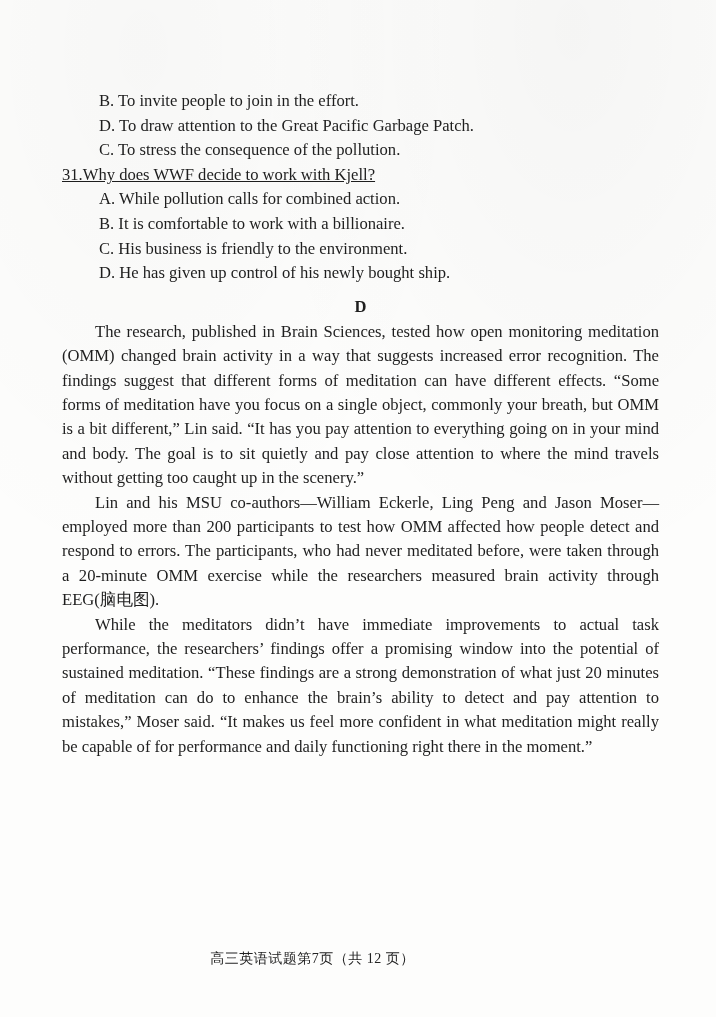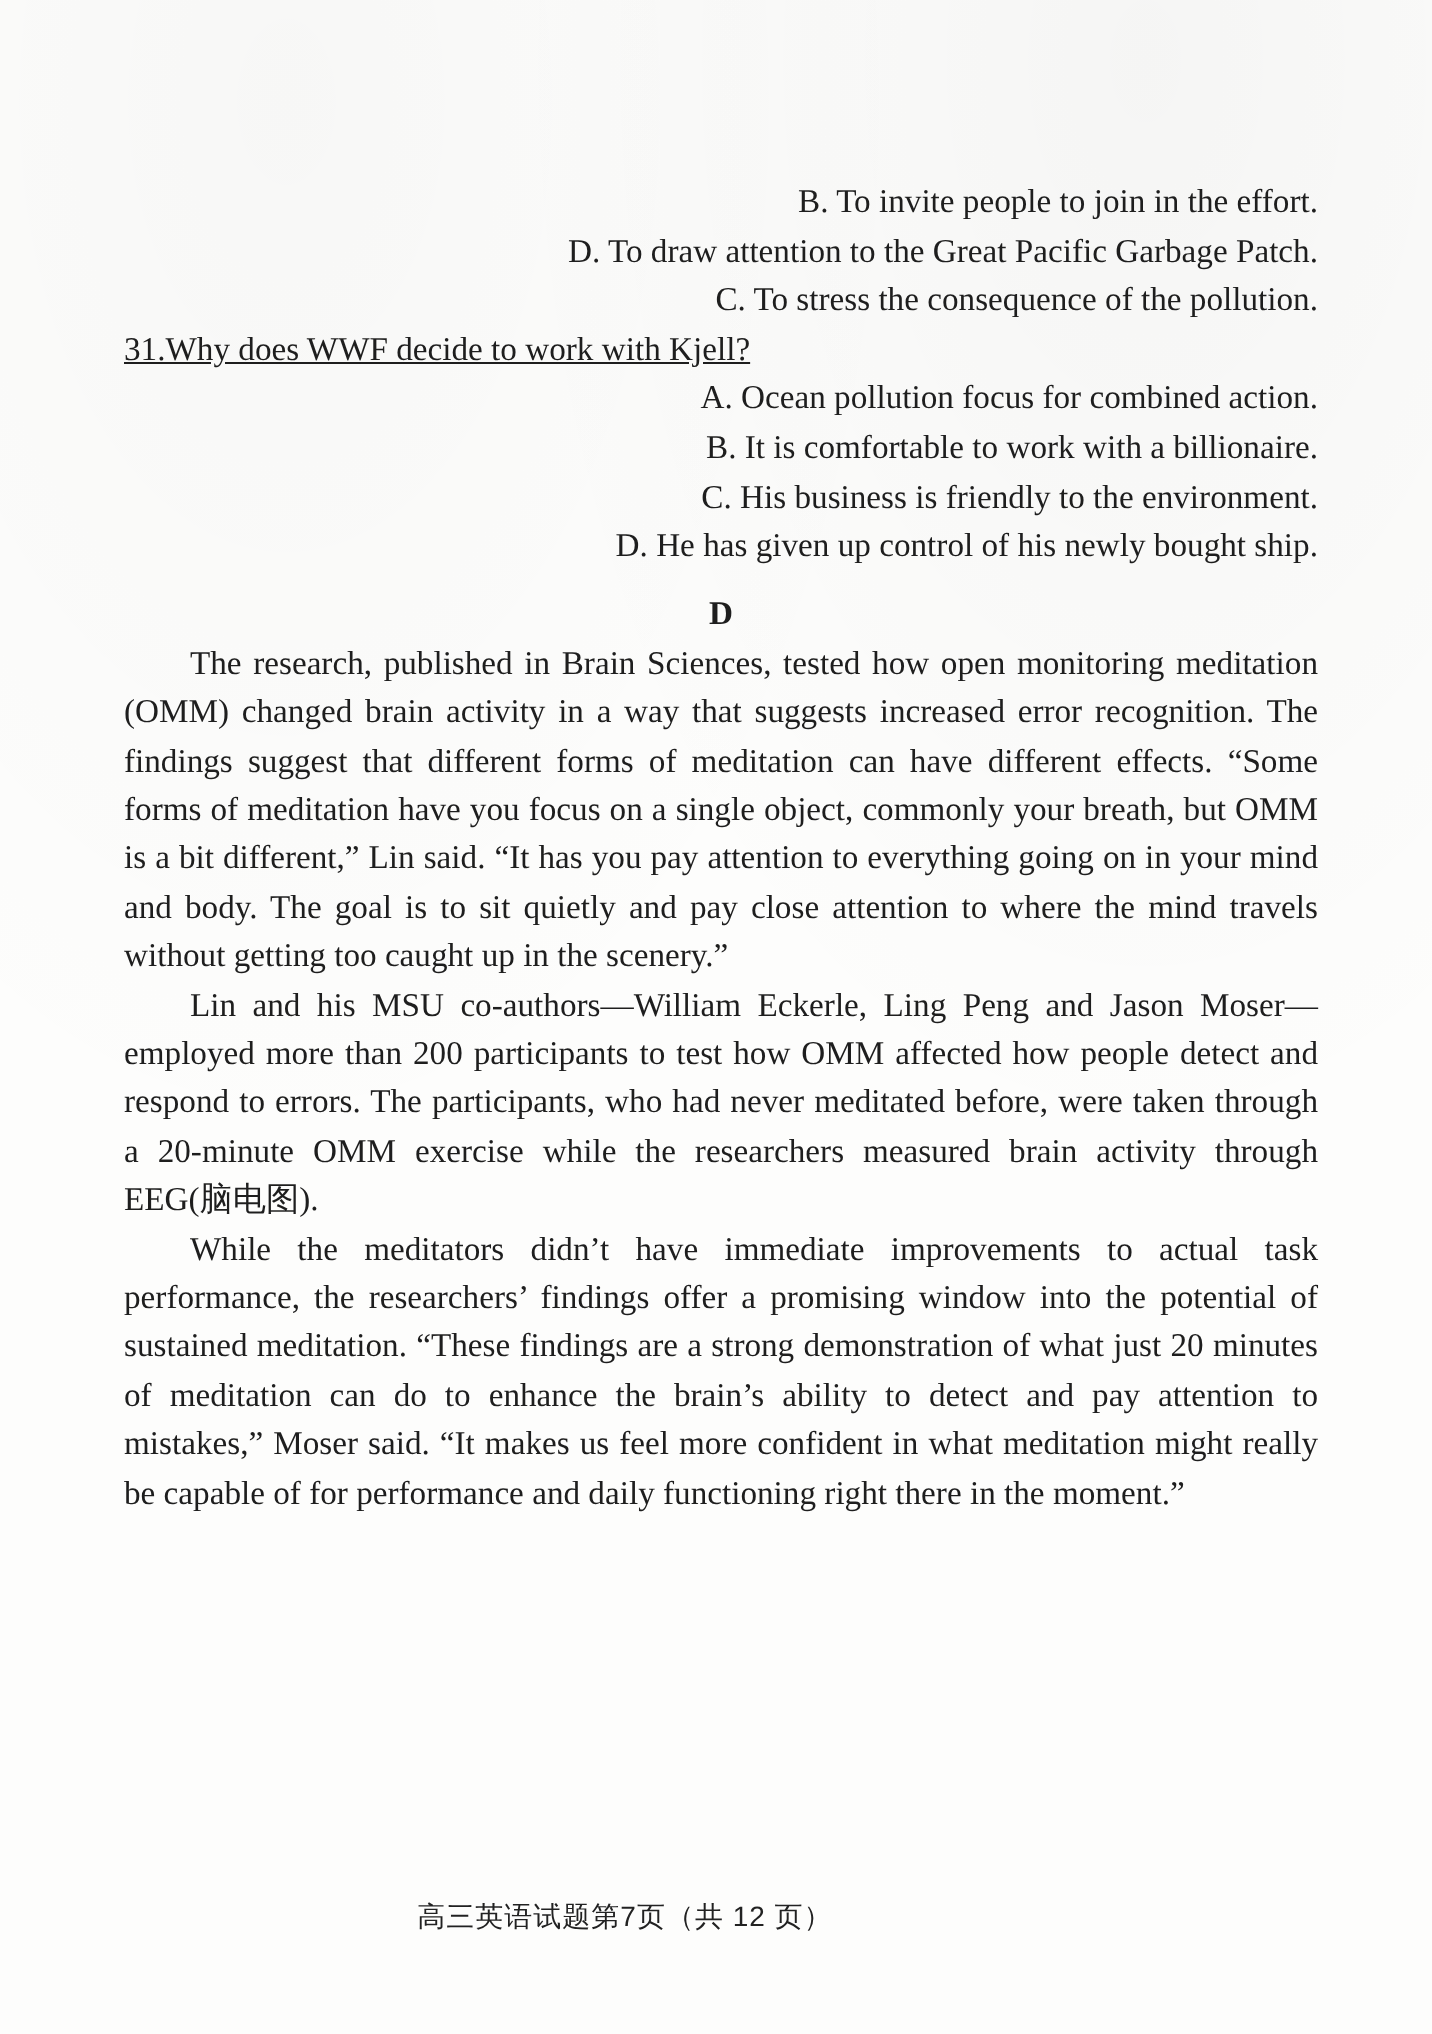"B. To invite people to" .option { text-align: right -> none }
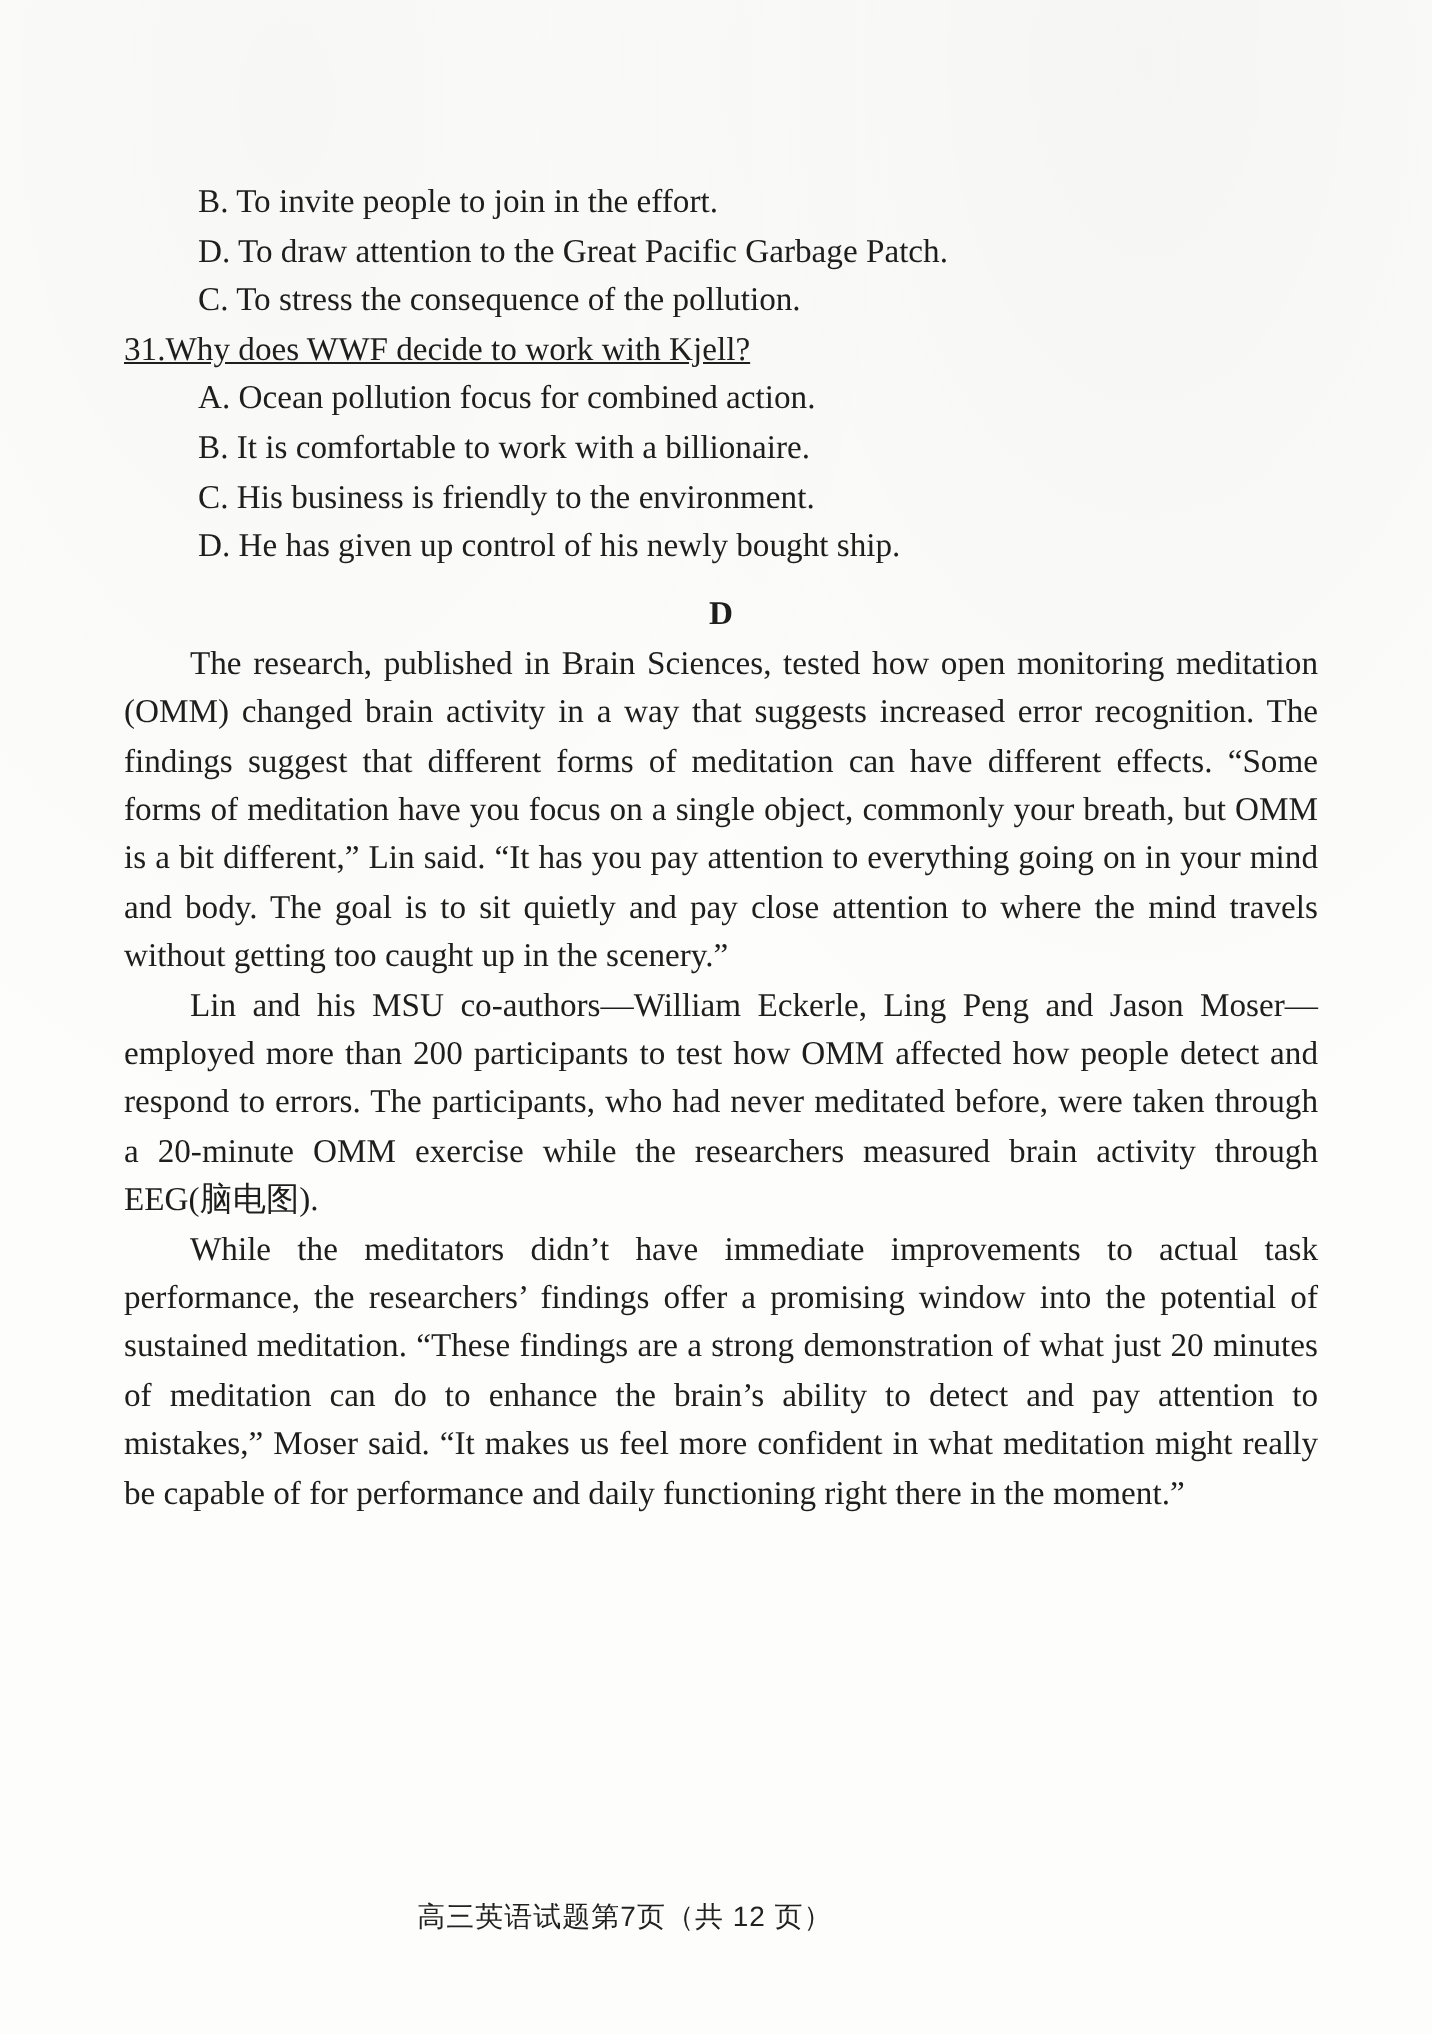"A. Ocean pollution focus for" div.option { text: Ocean pollution focus -> While pollution calls }
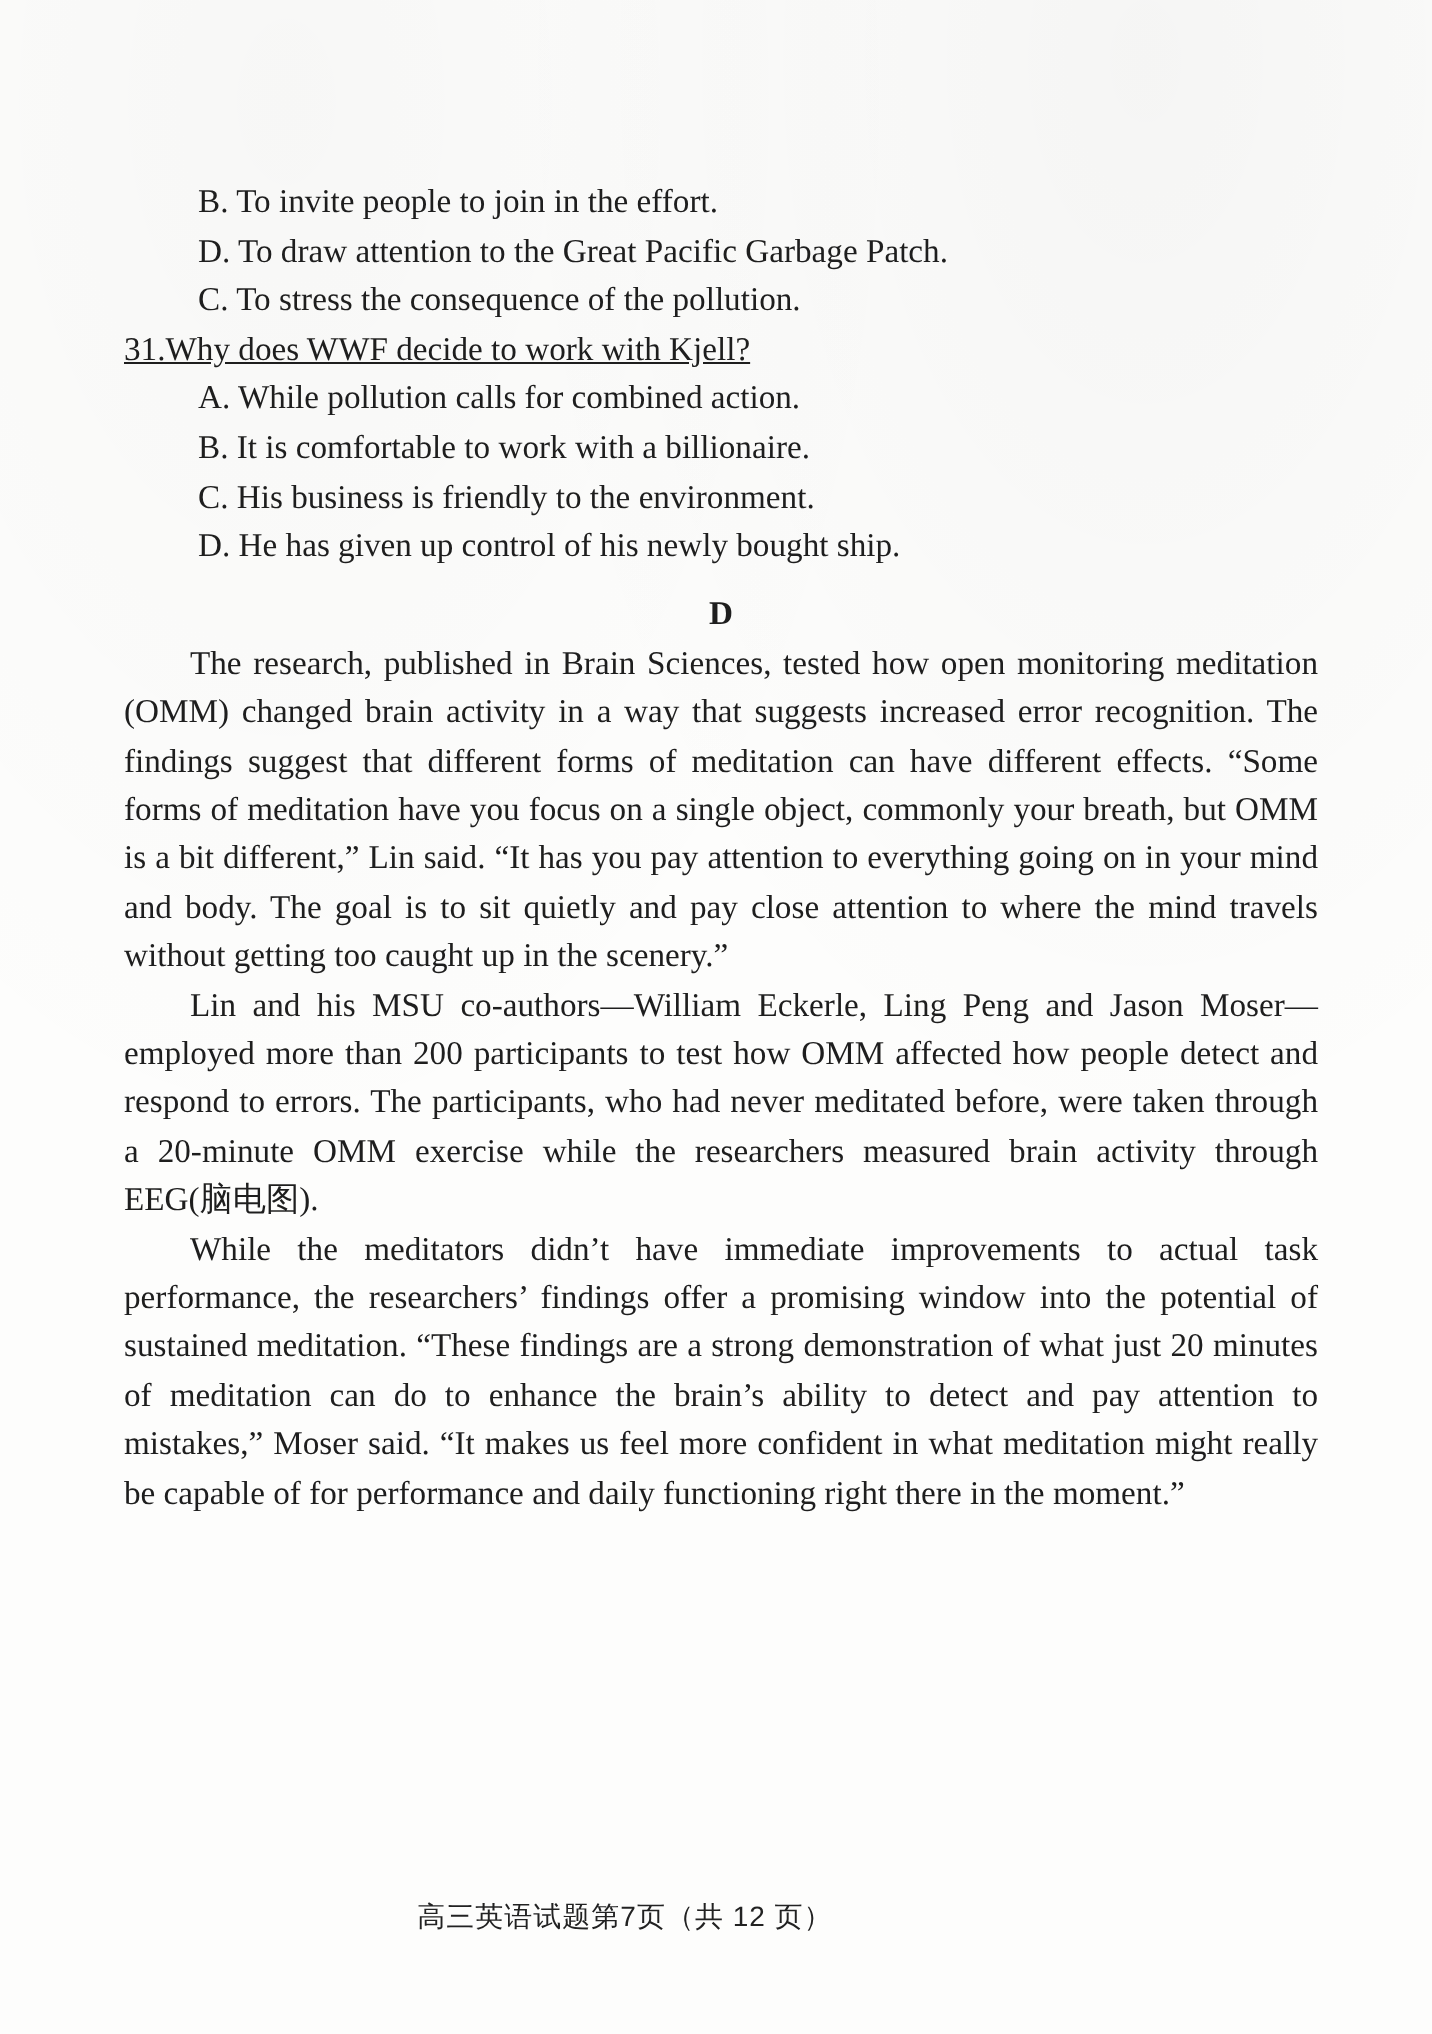"高三英语试题第7页（共 12 页）" .footer { font-family: Liberation Sans, sans-serif -> Liberation Serif, serif }
